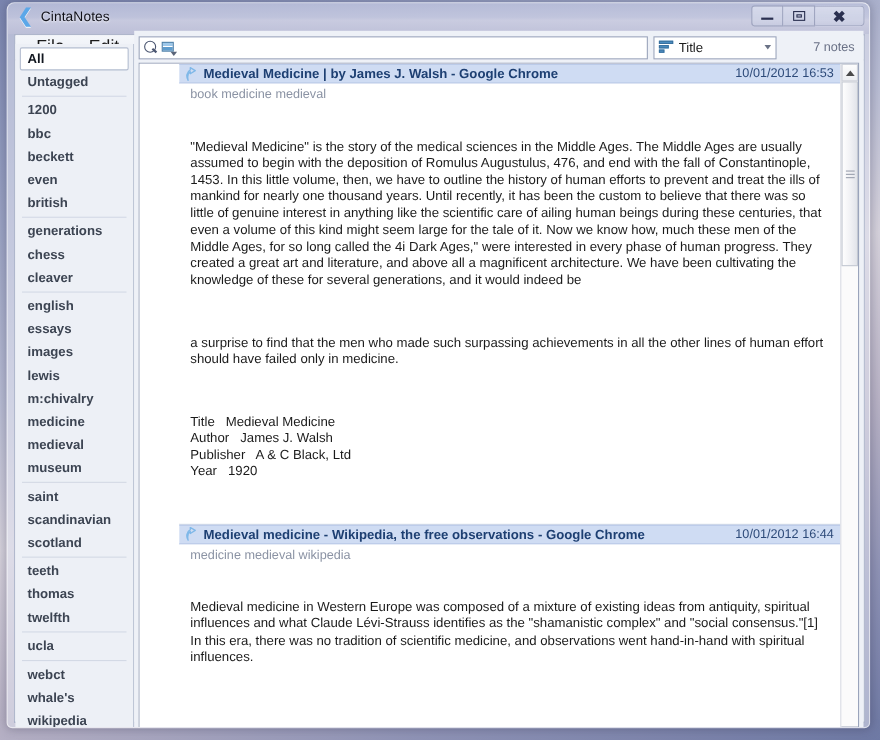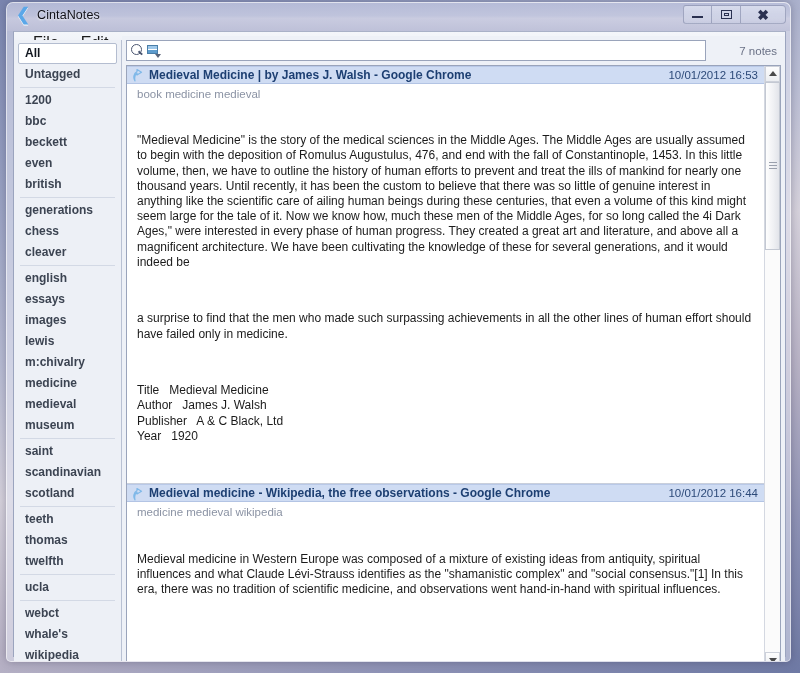"Title" div.sort-box { html: none -> <div> <span> <i></i> <i></i> <i></i> </span> <span>Title</span> <span></span> </div> }
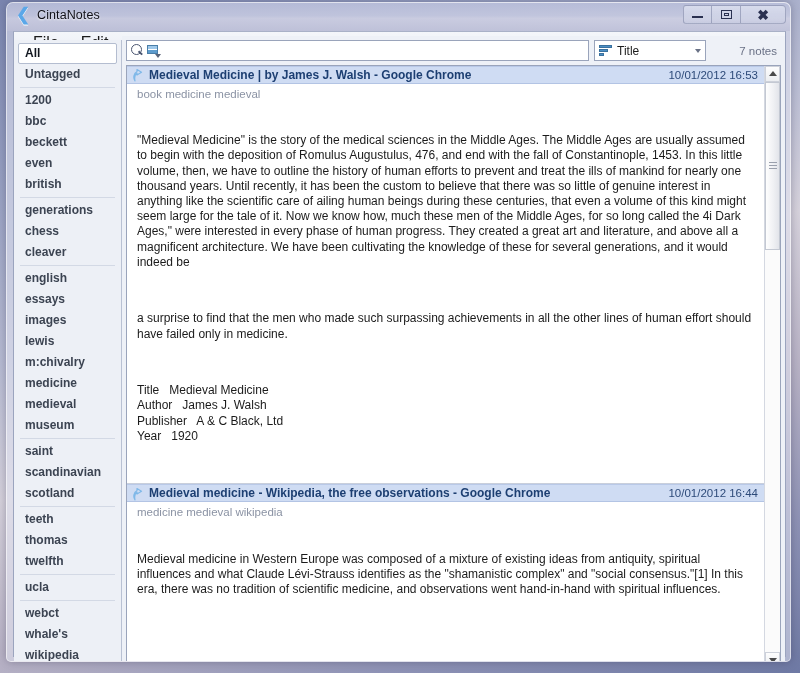"Medieval Medicine | by James" .note { margin-left: none -> 36px }
